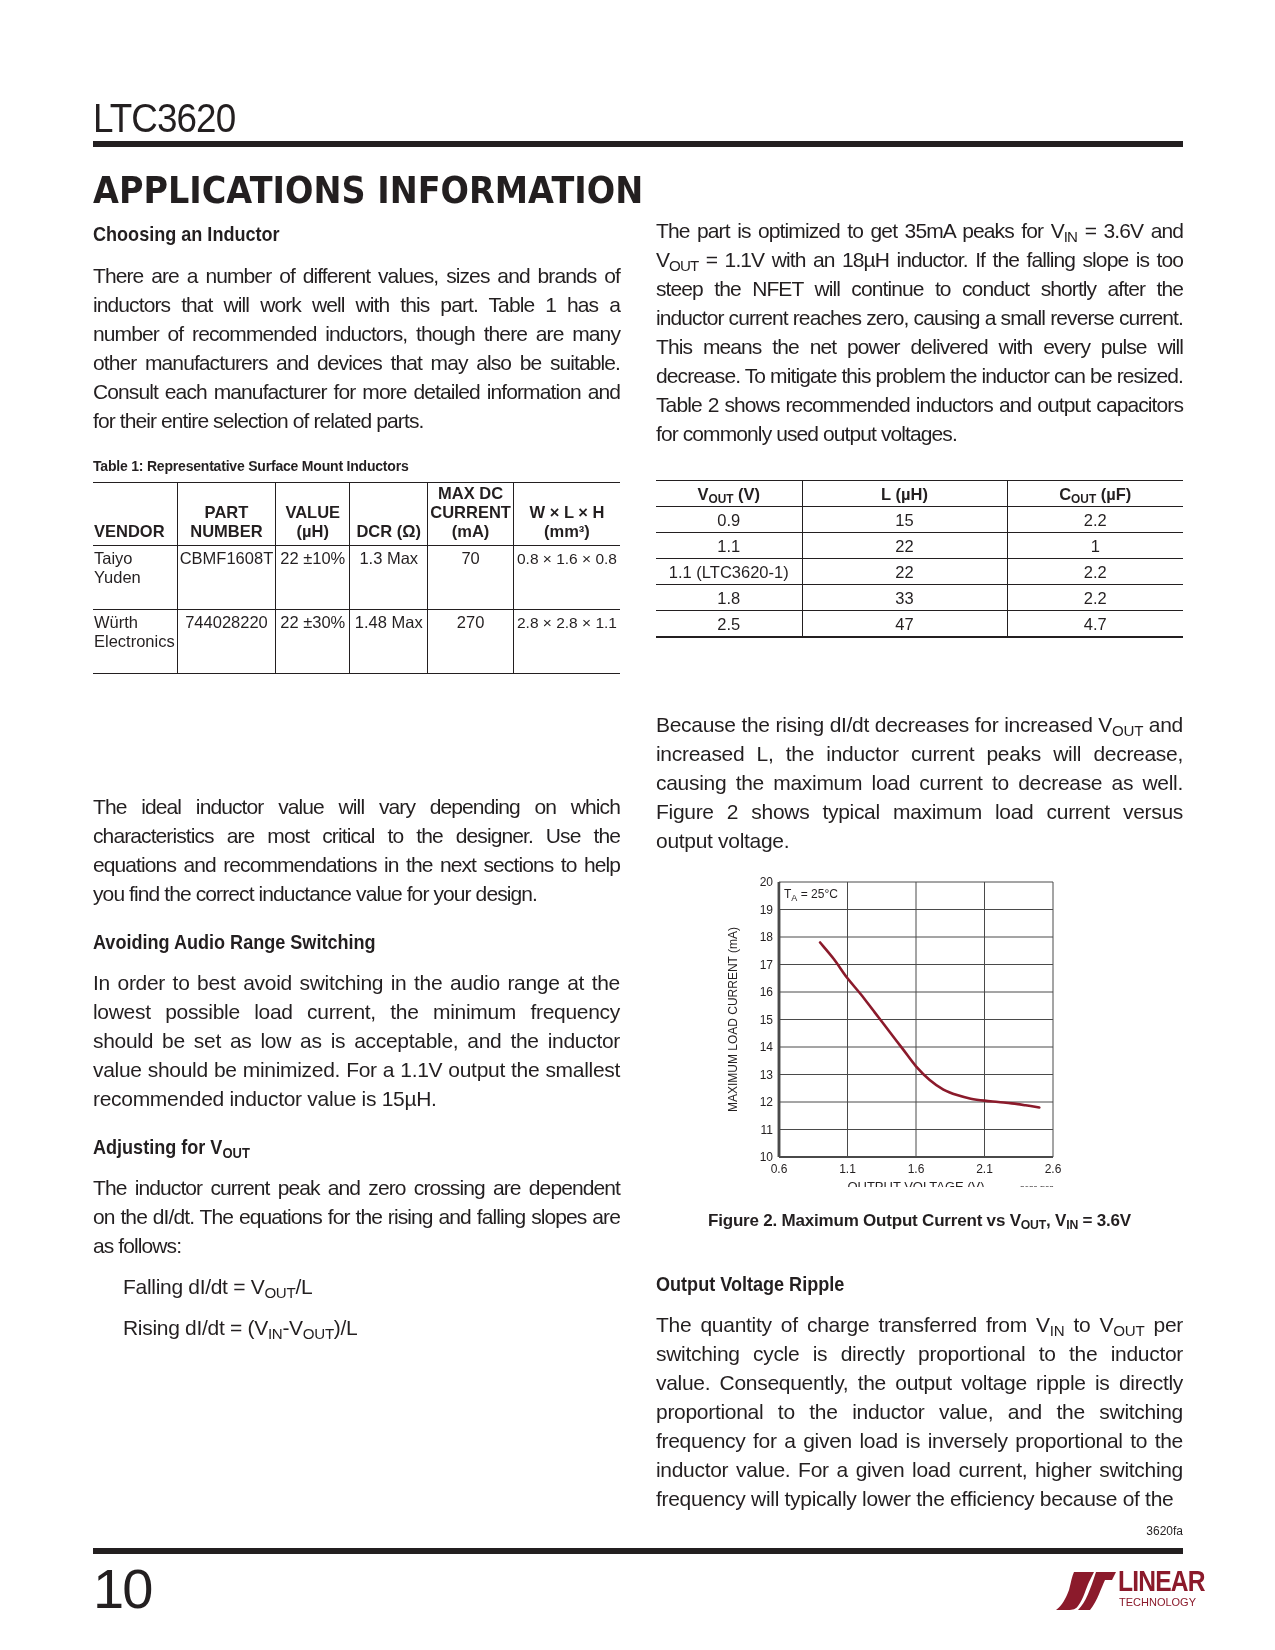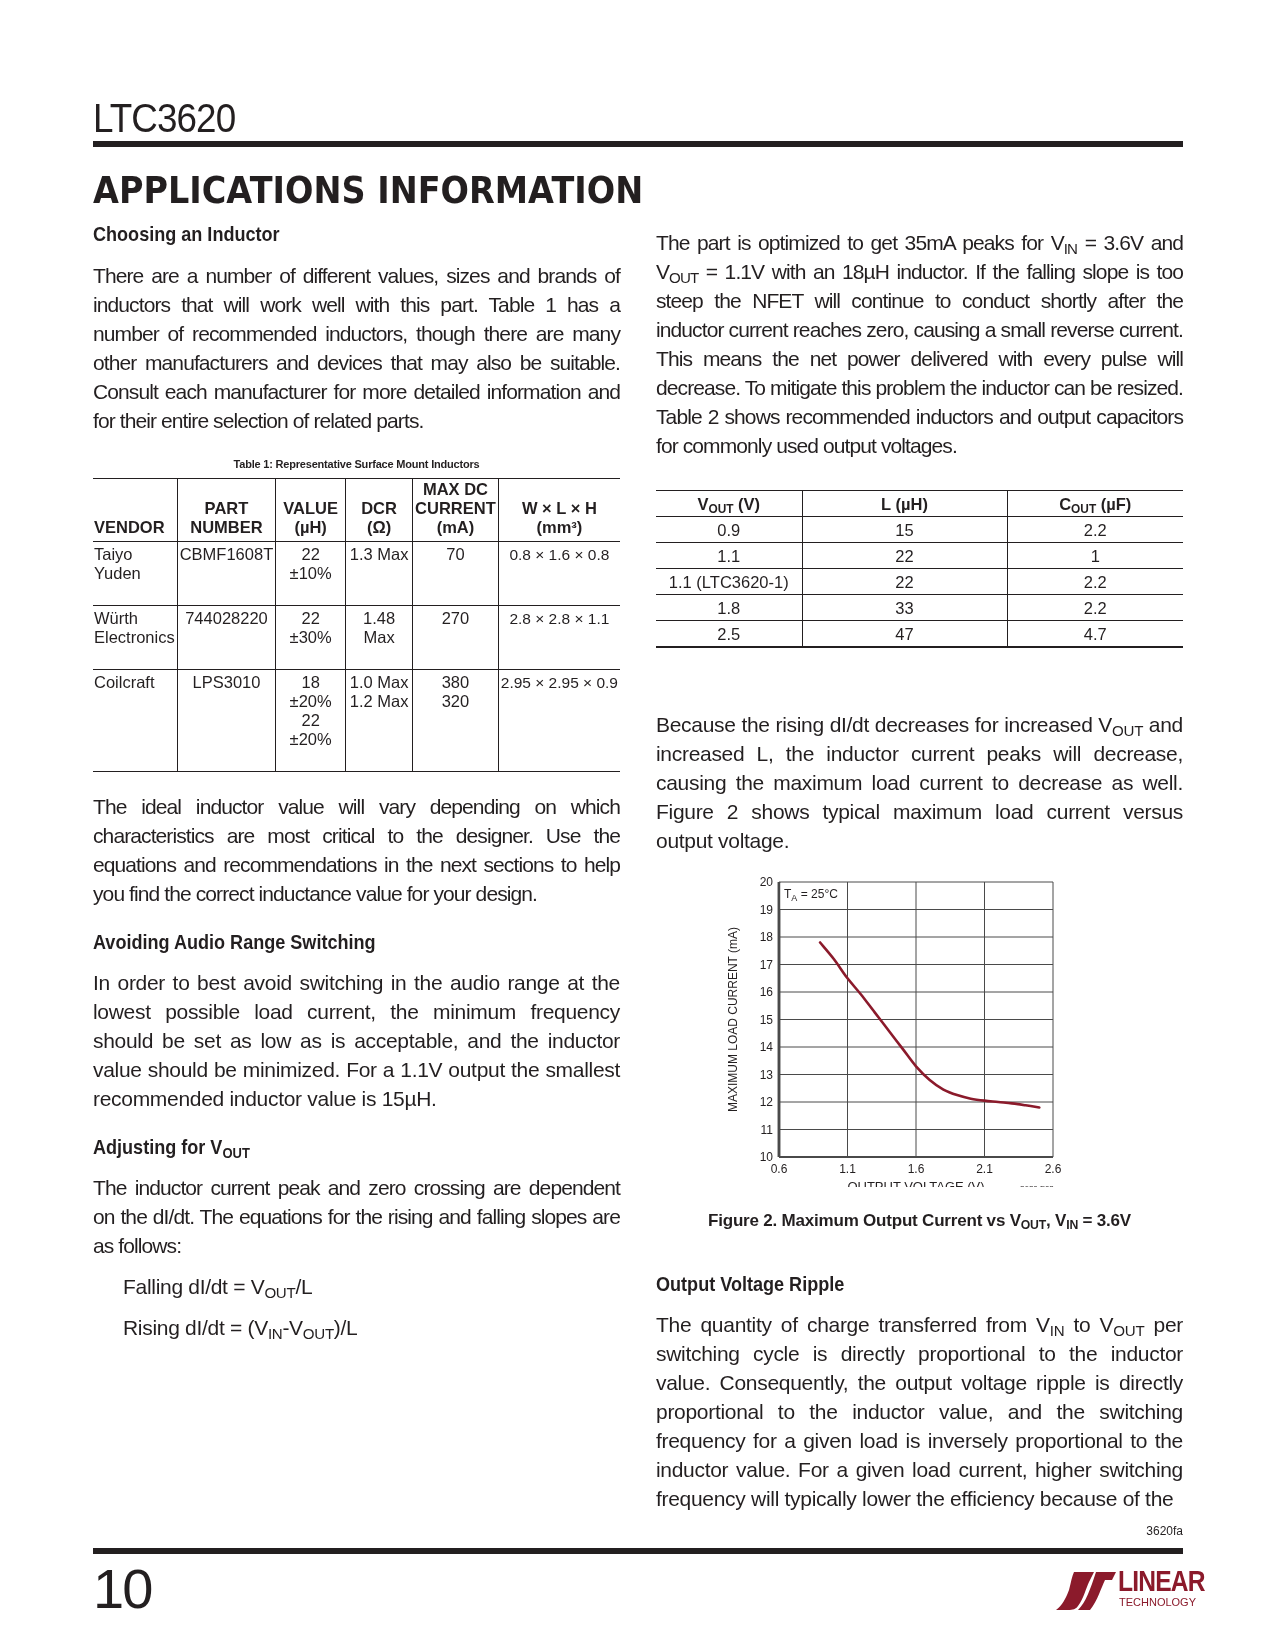"The part is optimized to" div.col { top: 228px -> 216px }
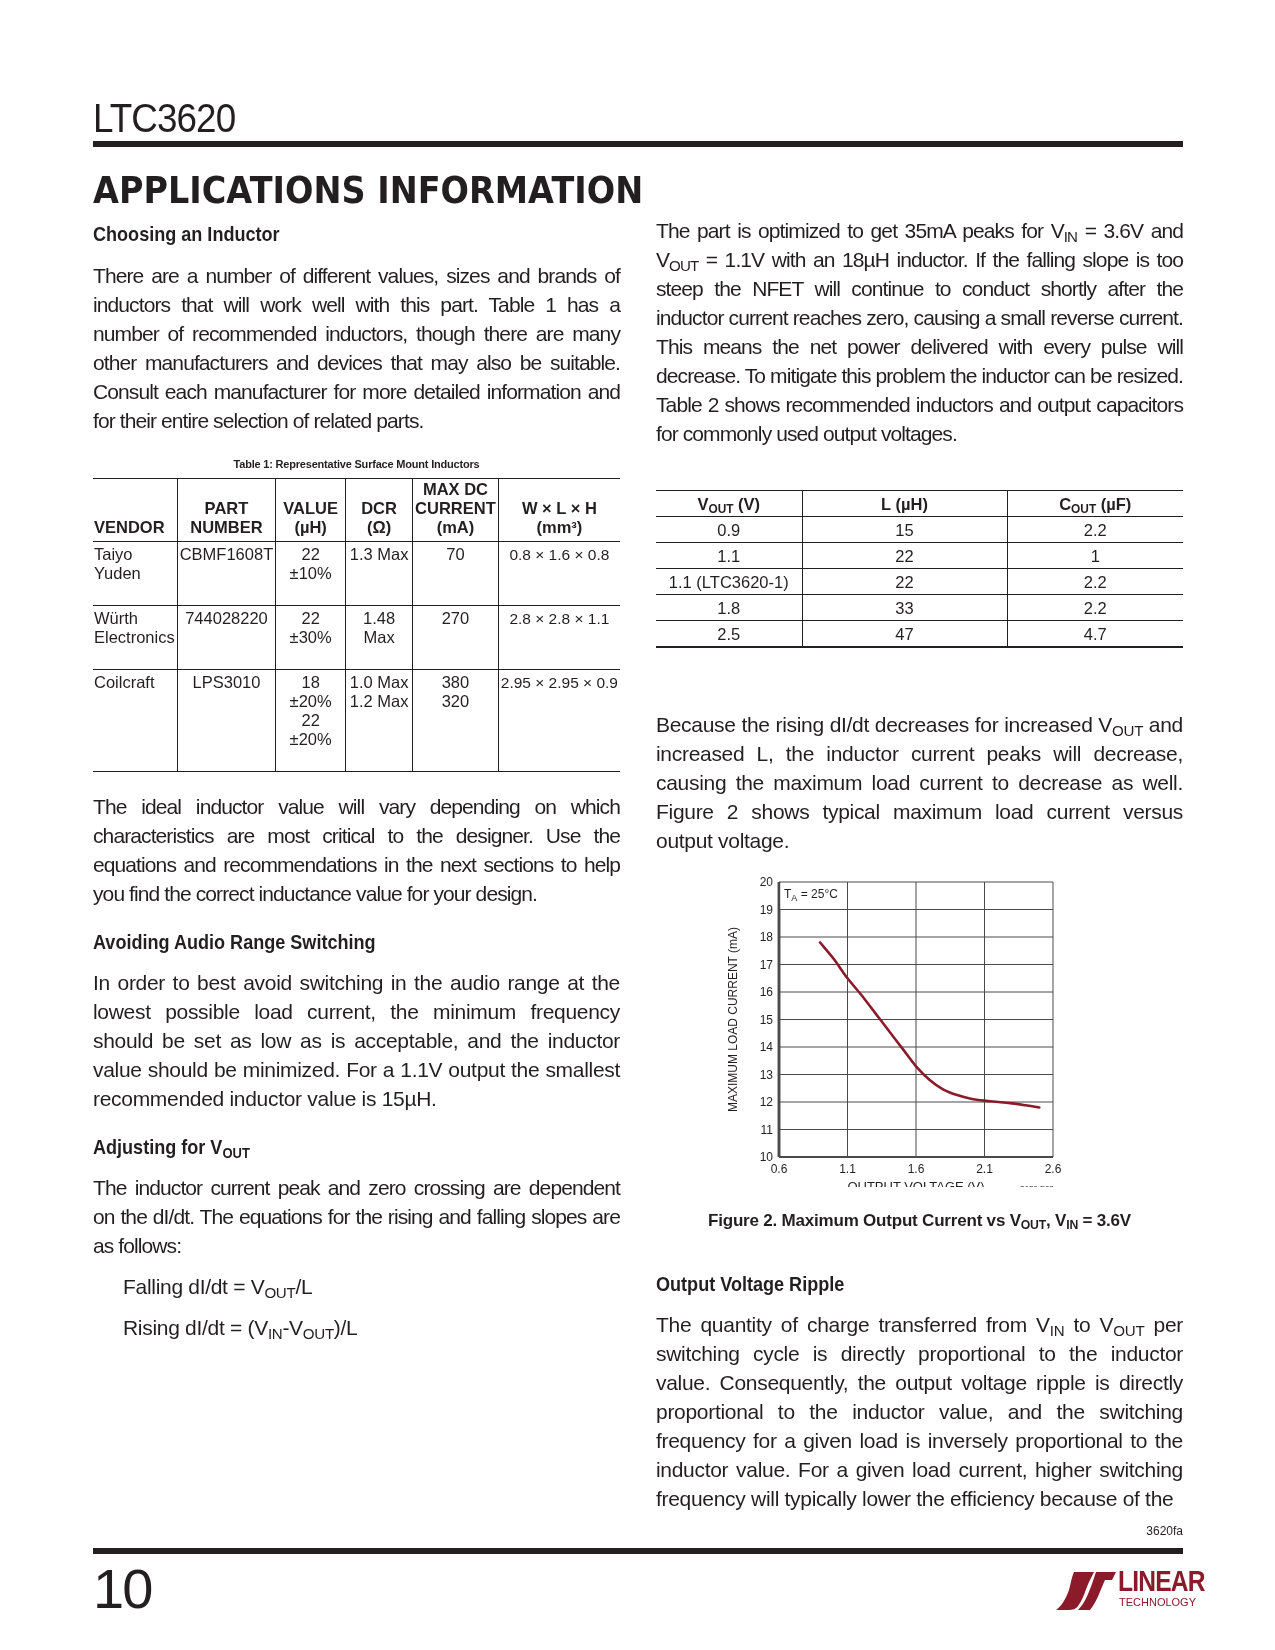"Table 1: Representative Surface Mount" .tcap { font-size: 11px -> 14px; text-align: center -> none }
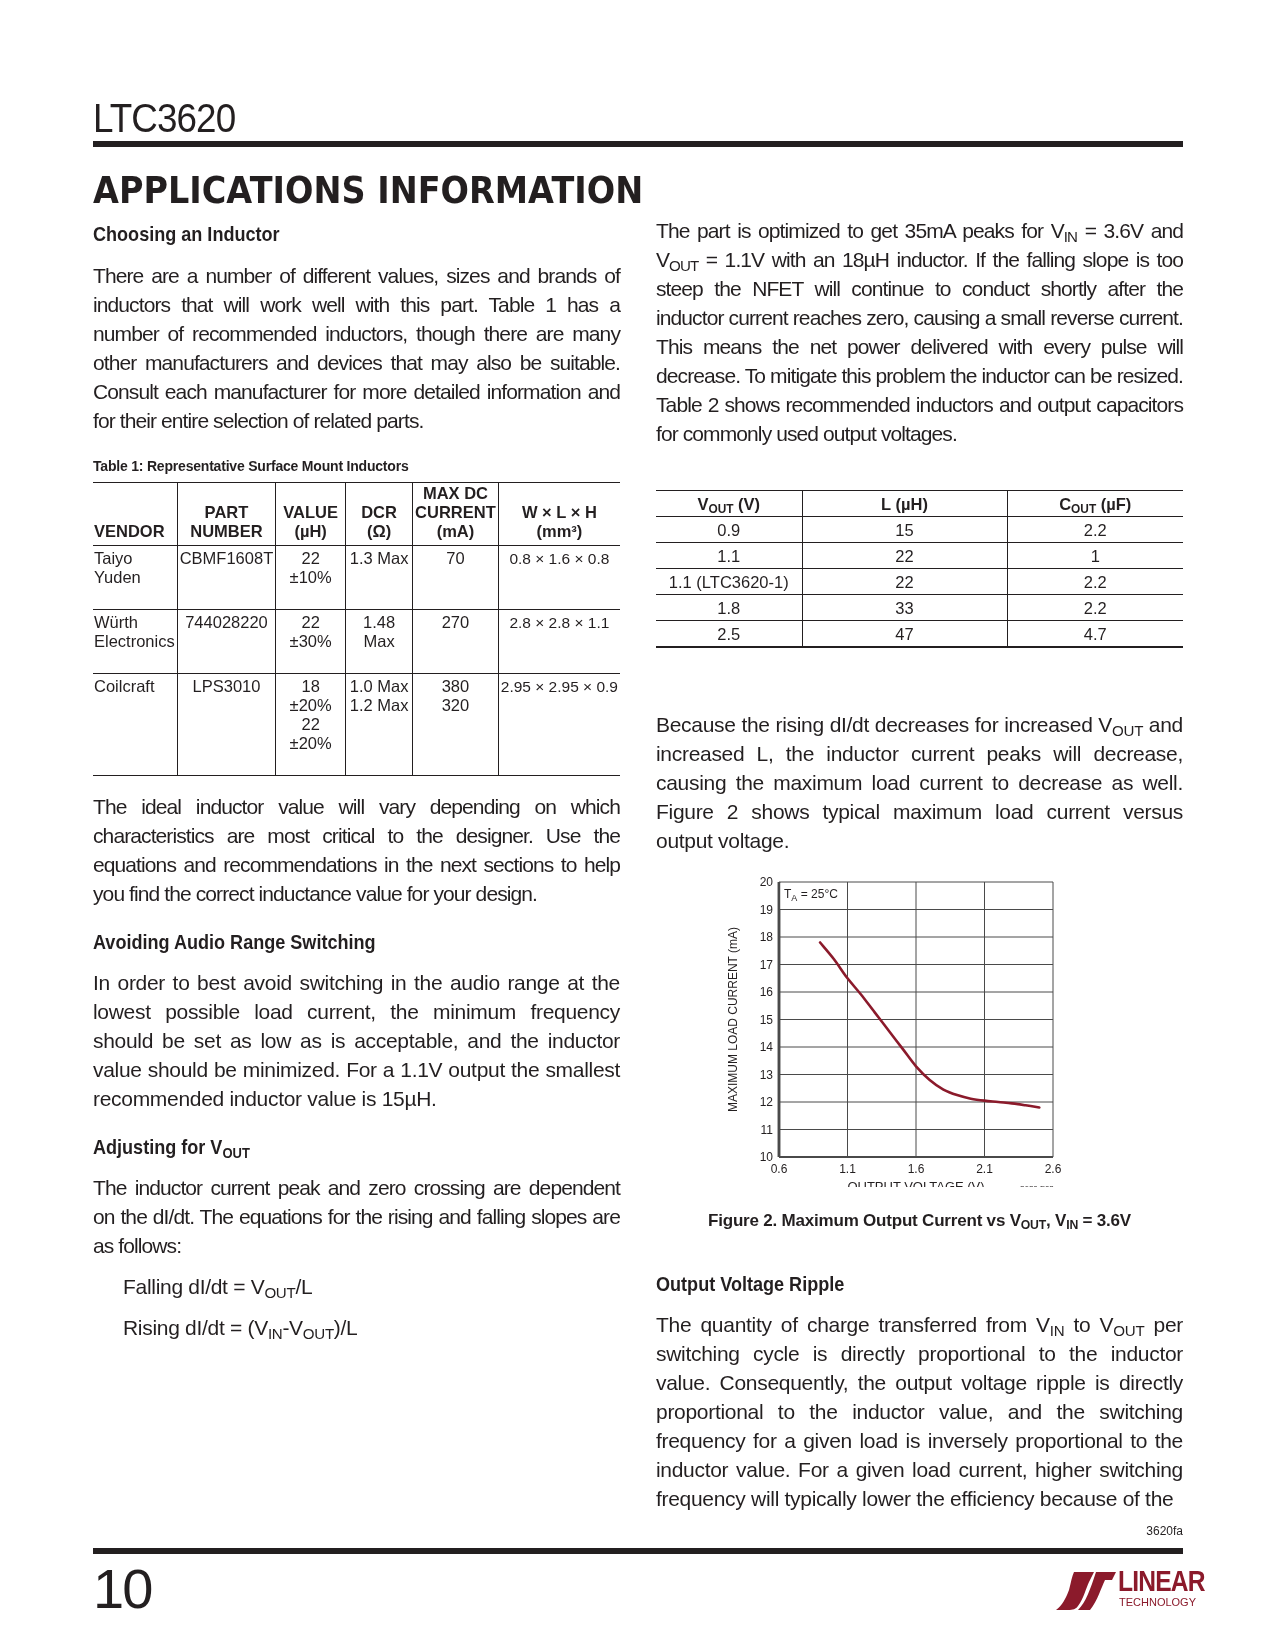"VOUT (V)" table.t2 { margin-top: 14px -> 4px }
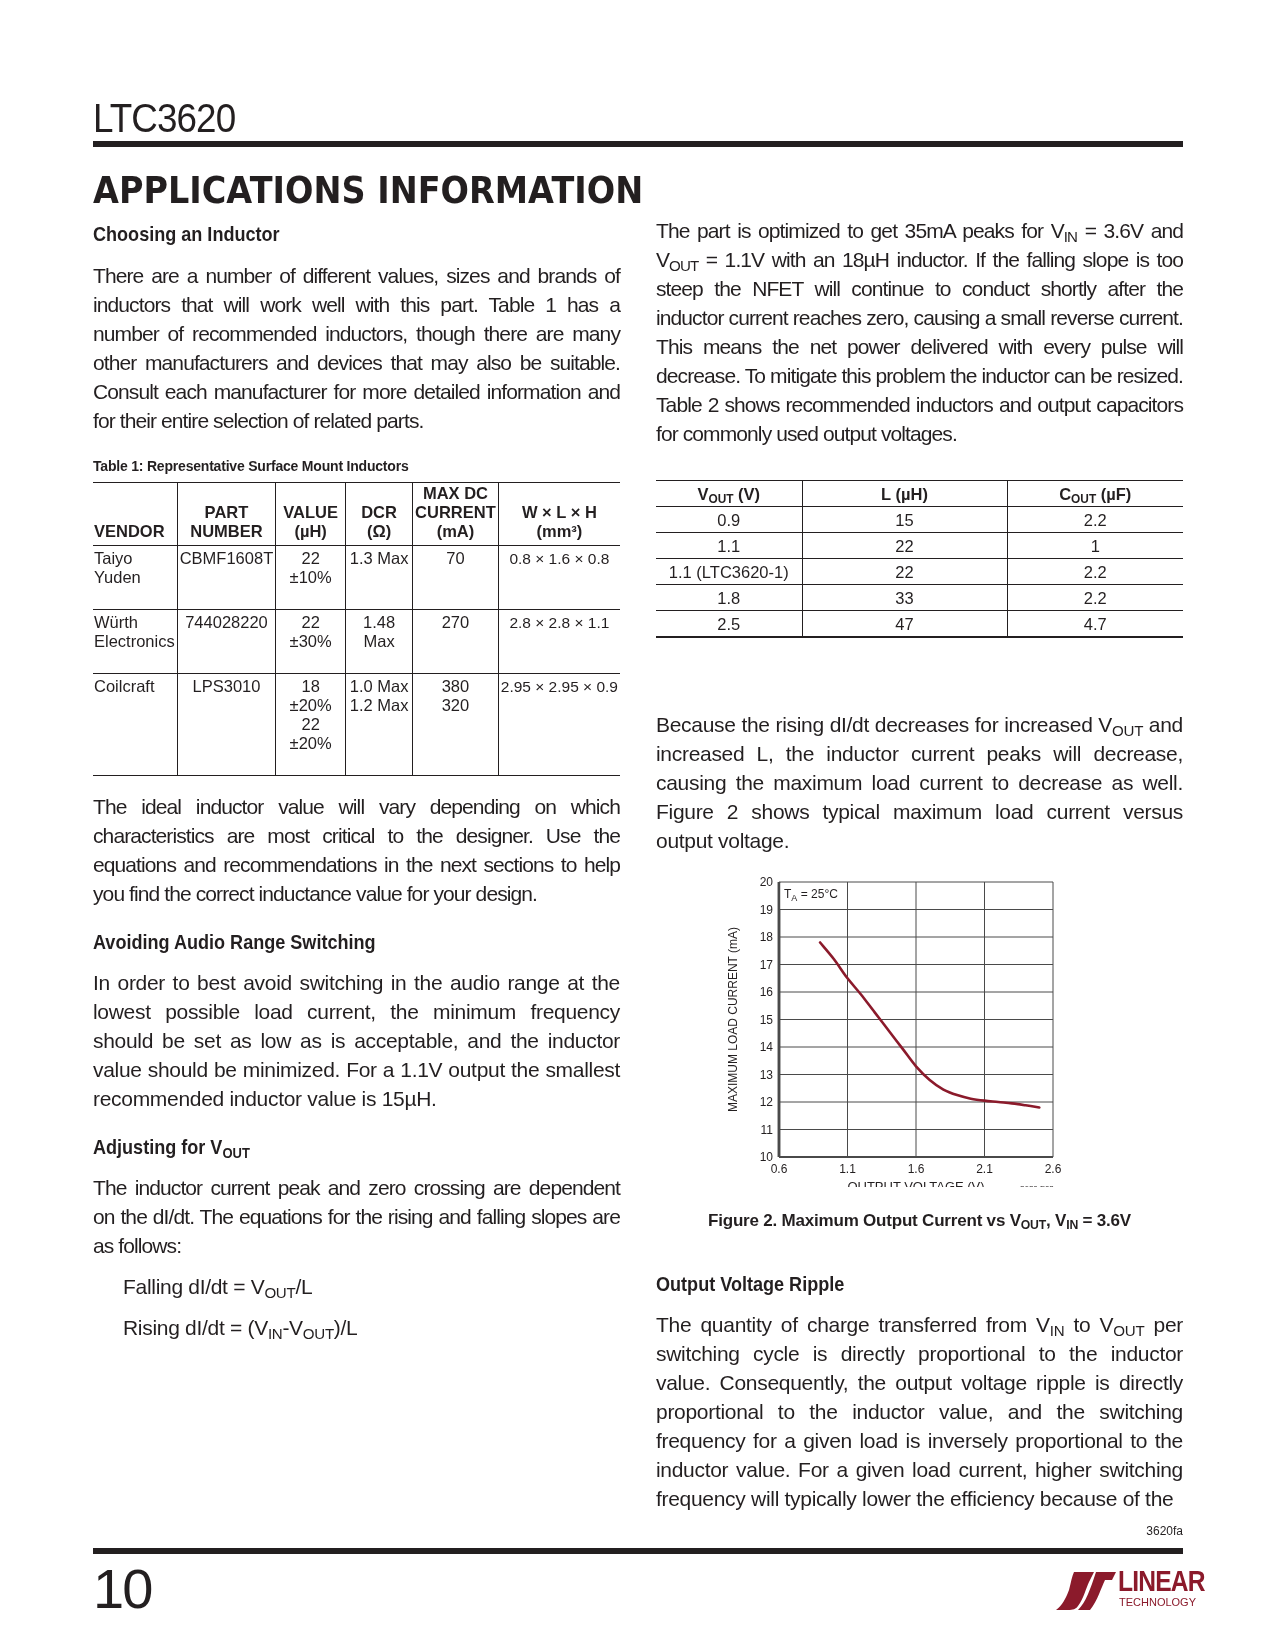"Coilcraft" tr { html: <tr> <td>Coilcraft</td> <td>LPS3010</td> <td>18 ±20% 22 ±20%</td> <td>1.0 Max 1.2 Max</td> <td>380 320</td> <td>2.95 × 2.95 × 0.9</td> </tr> -> none }
